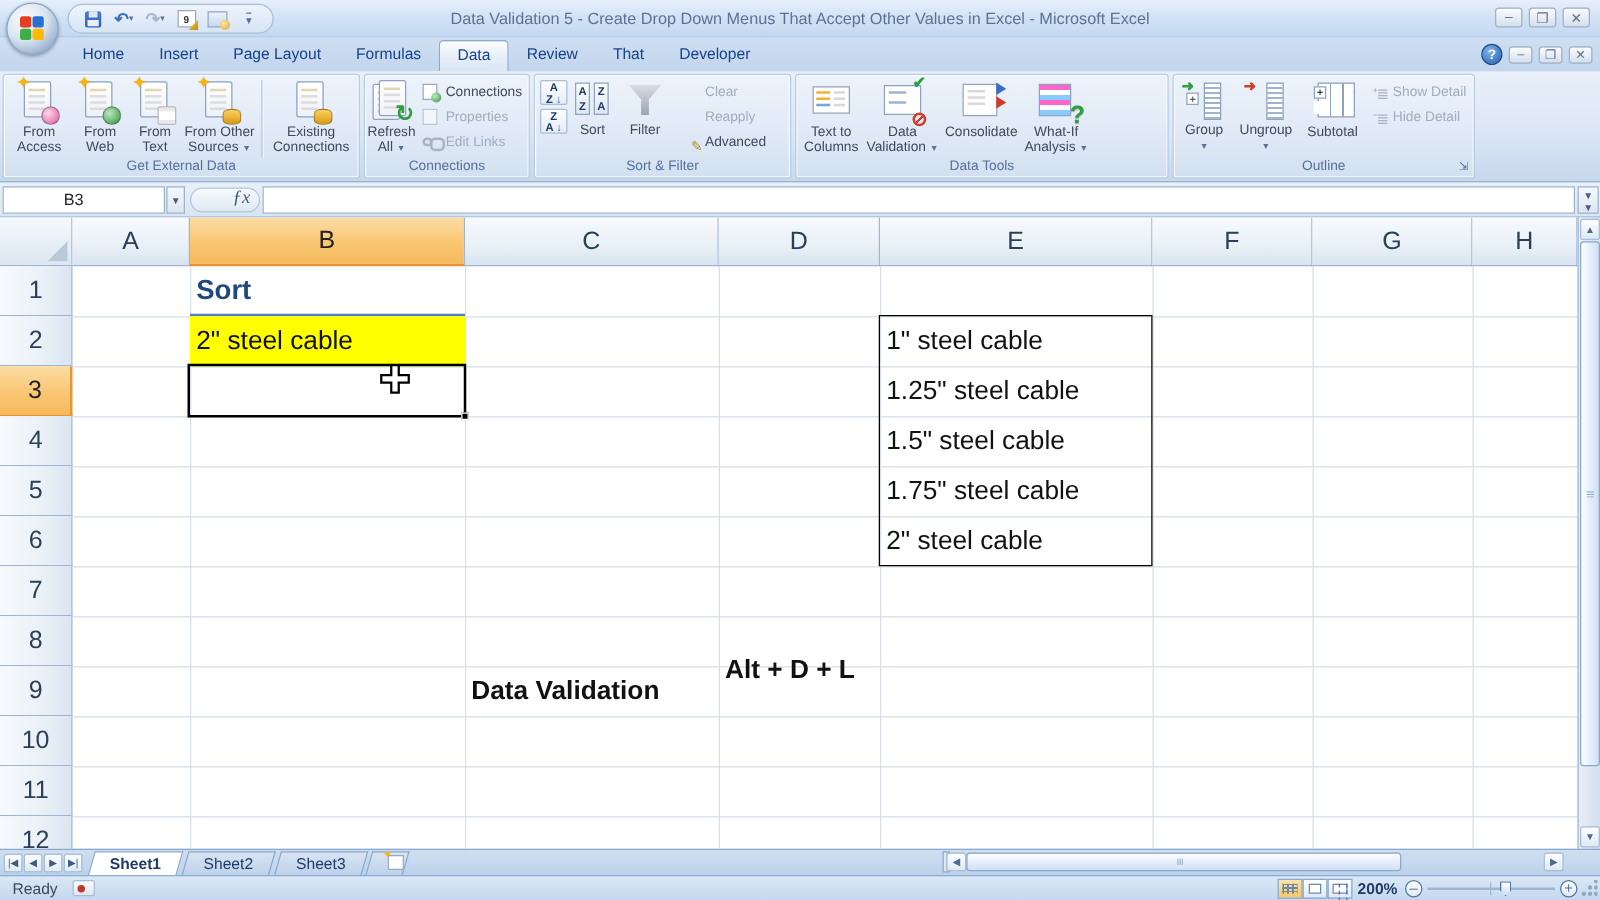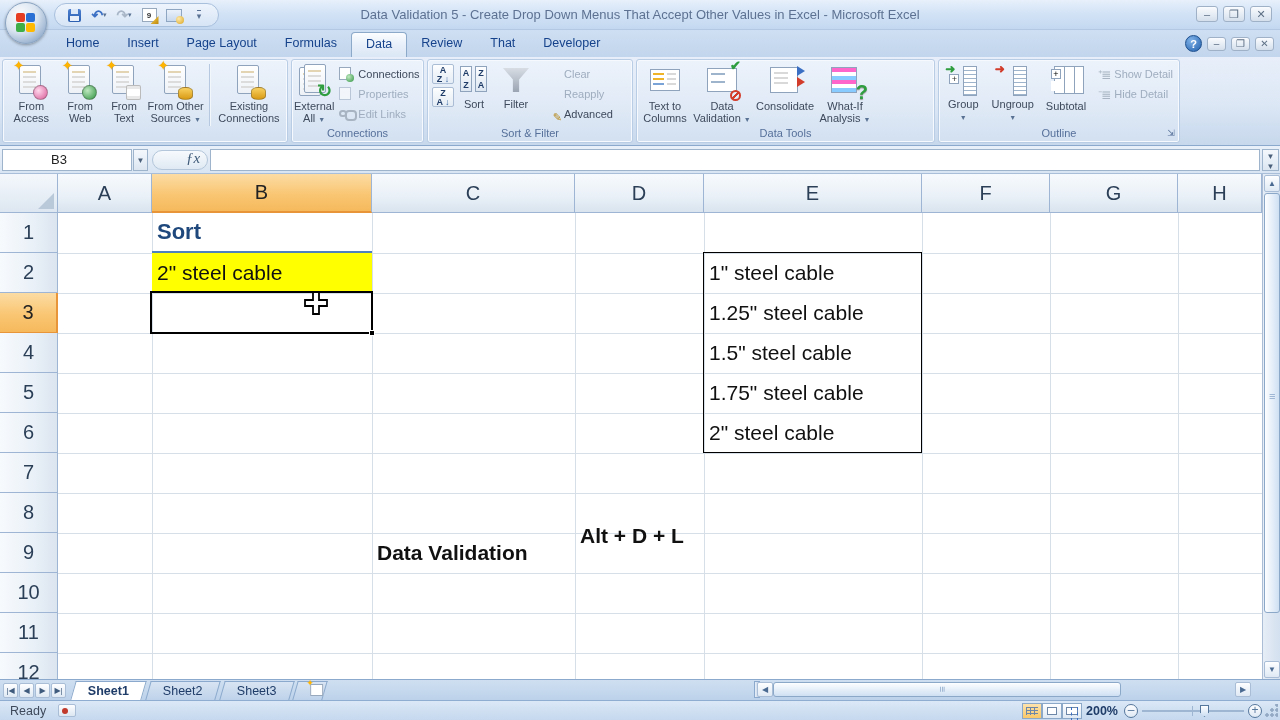"External All" span { text: External -> Refresh }
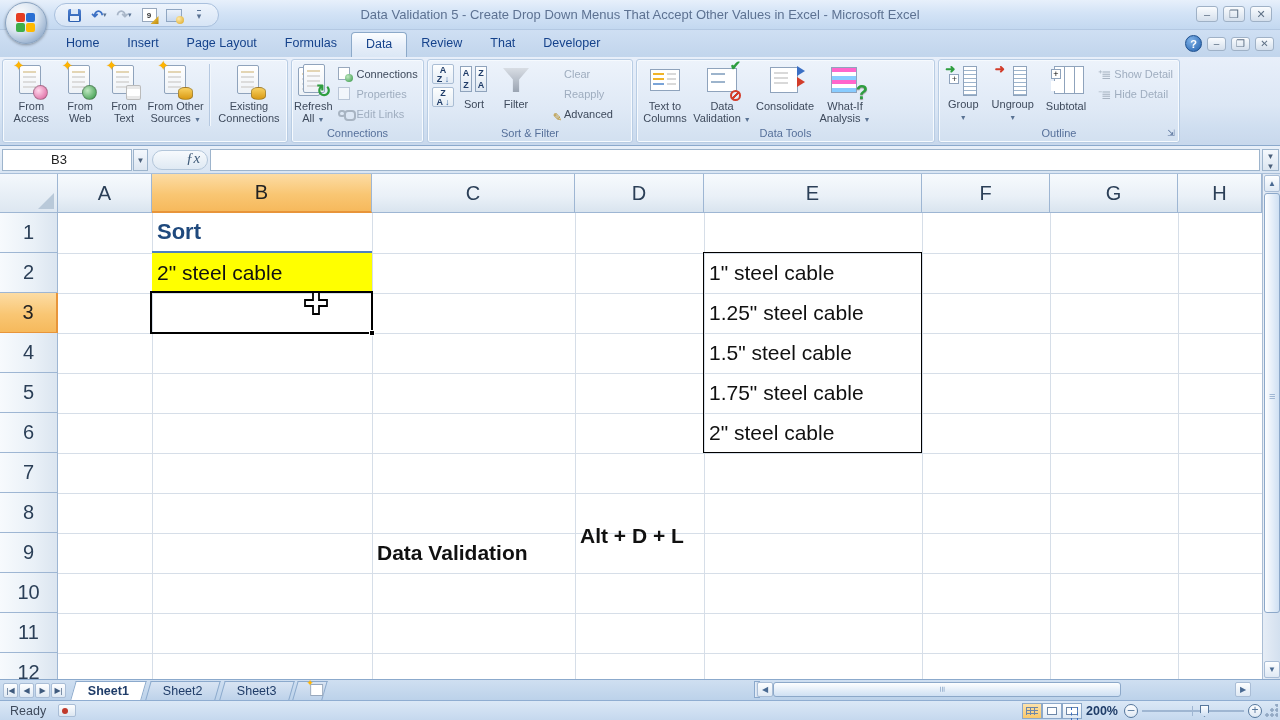"Get External Data" div.glabel { html: none -> <div>Get External Data</div> }
